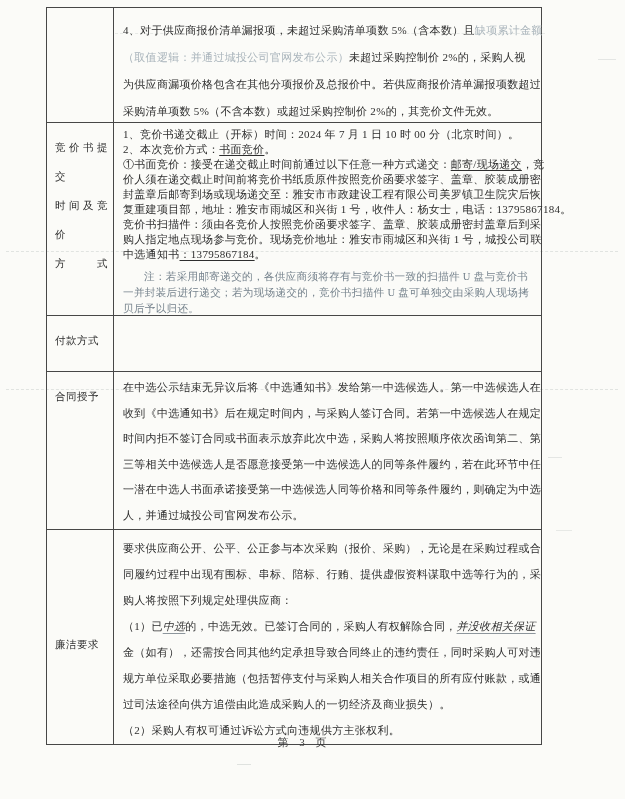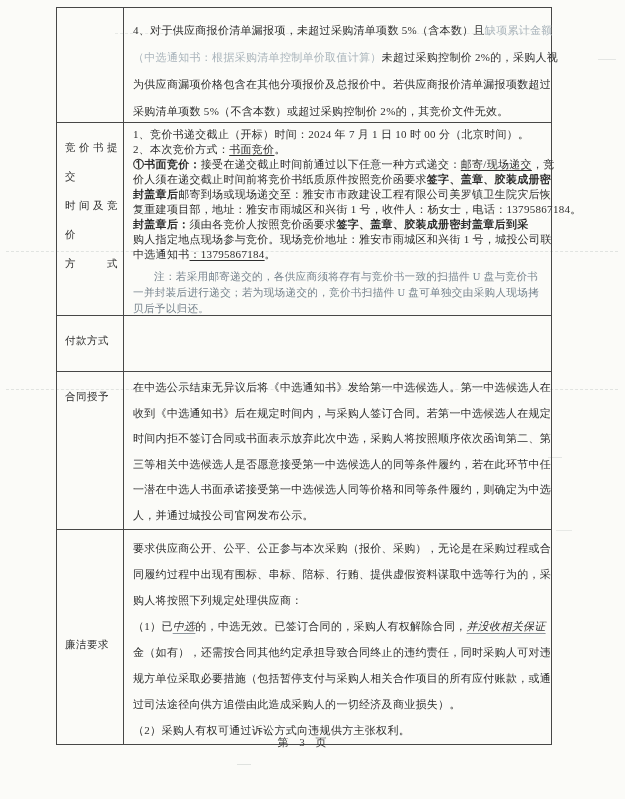"4、对于供应商报价清单漏报项，未超过采购清单项数 5%（含本数）且缺项累计金额" .doc-table { left: 56px -> 46px }
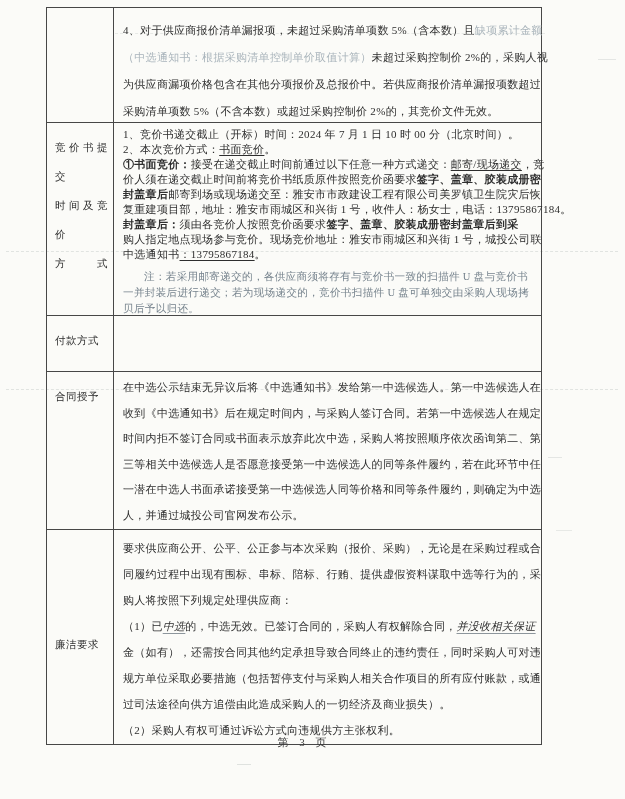"（中选通知书：根据采购清单控制单价取值计算）" span.seg-faint { text: 中选通知书：根据采购清单控制单价取值计算 -> 取值逻辑：并通过城投公司官网发布公示 }
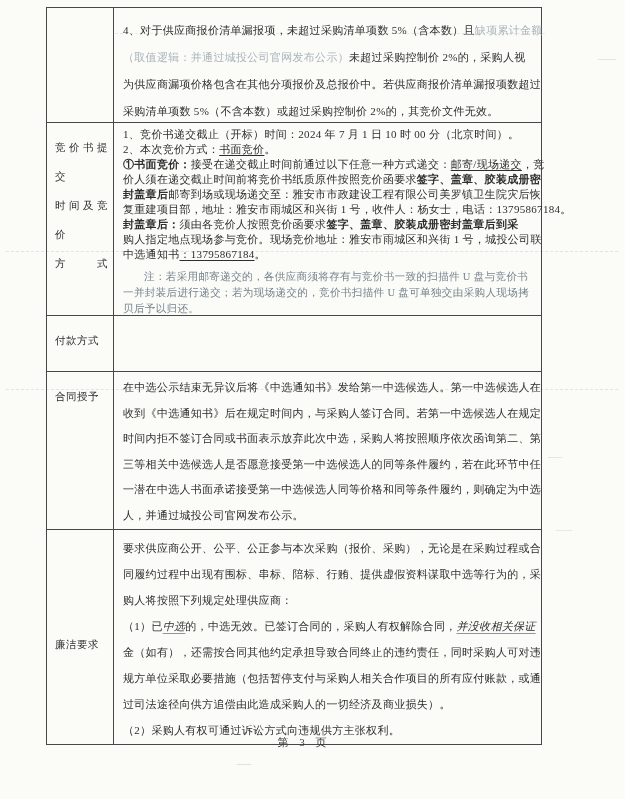"①书面竞价：" .seg-bold { font-weight: 700 -> 400 }
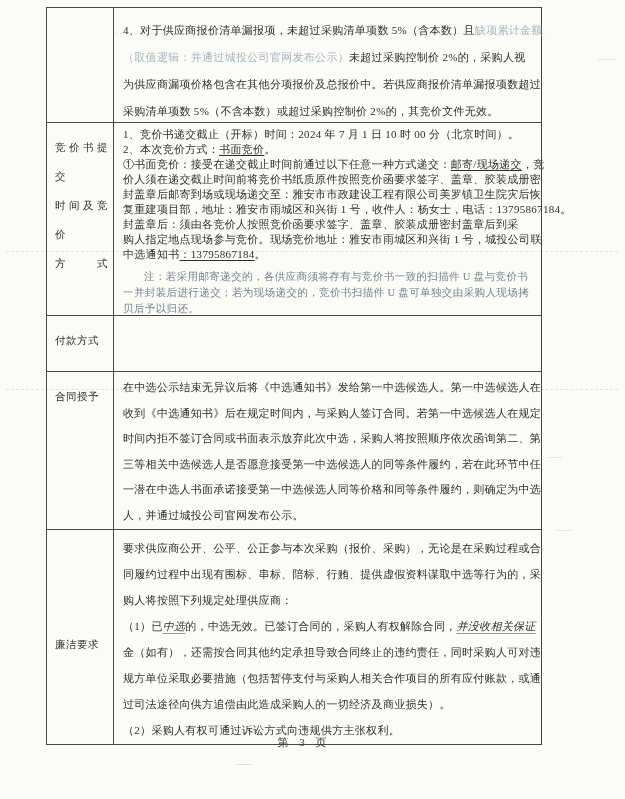"封盖章后：" span.seg-bold { text: 封盖章后 -> 竞价书扫描件 }
